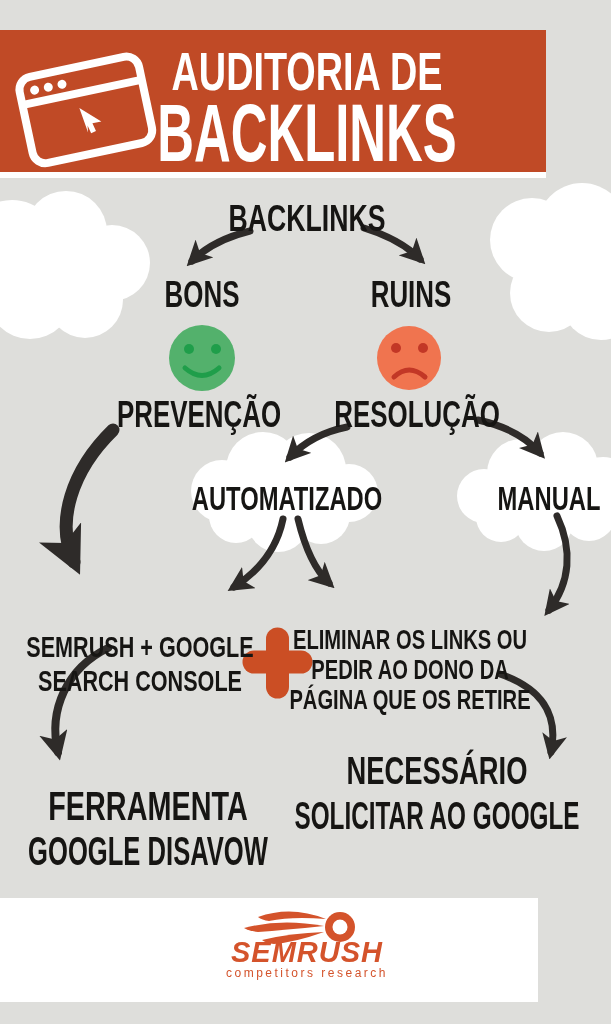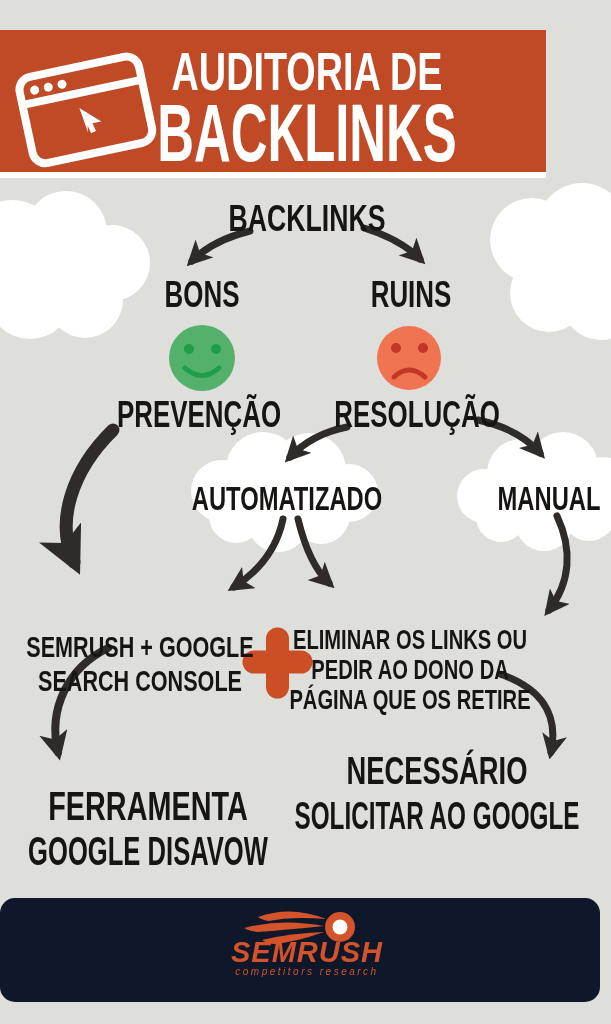"SEMRUSH" #footer { background: #0f172a -> #ffffff; border-radius: 15px -> none; width: 600px -> 538px }
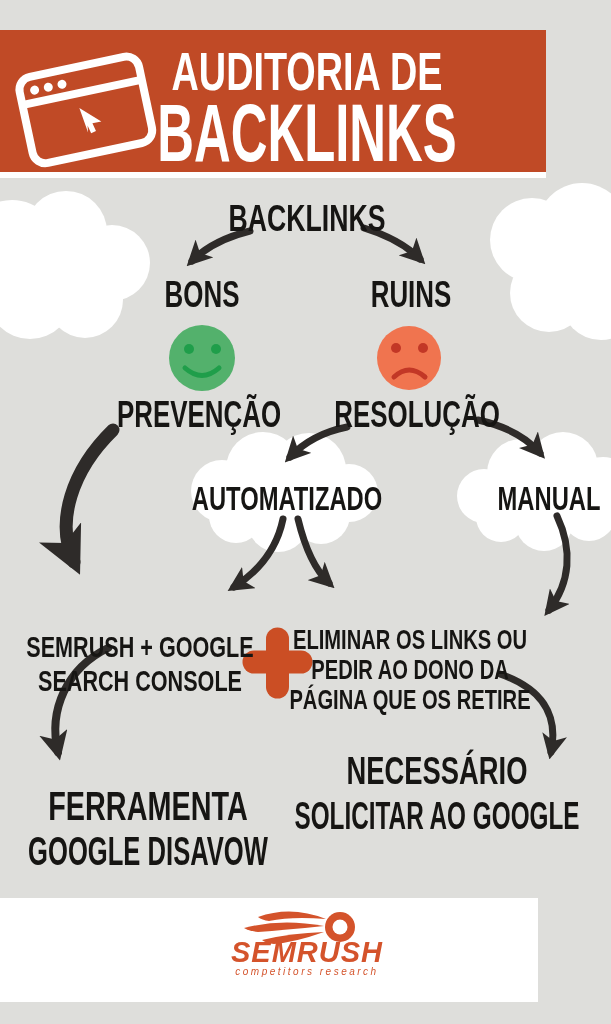"competitors research" #tagline { font-size: 10px -> 12px; font-style: italic -> none }
